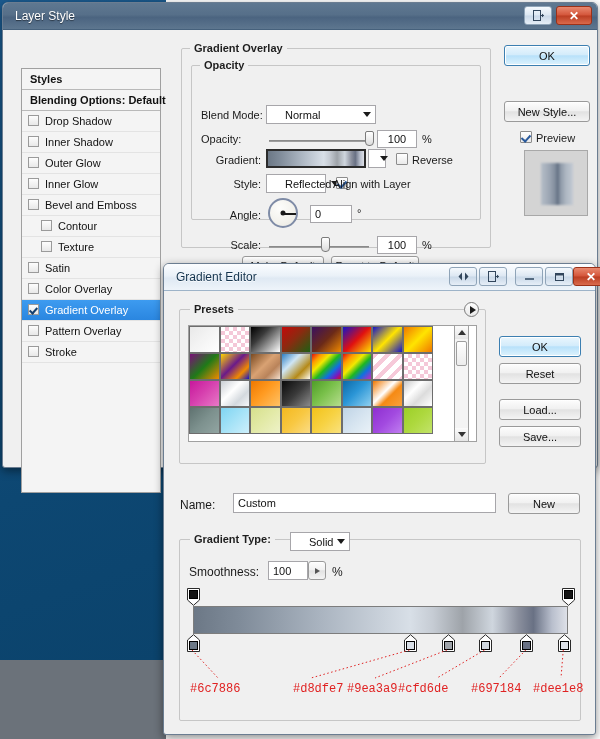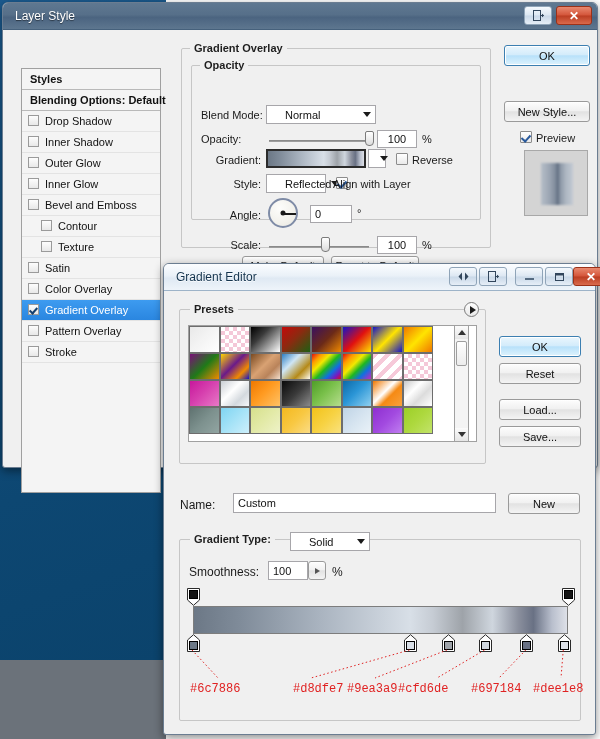"Solid" div.ddl { width: 80px -> 60px }
